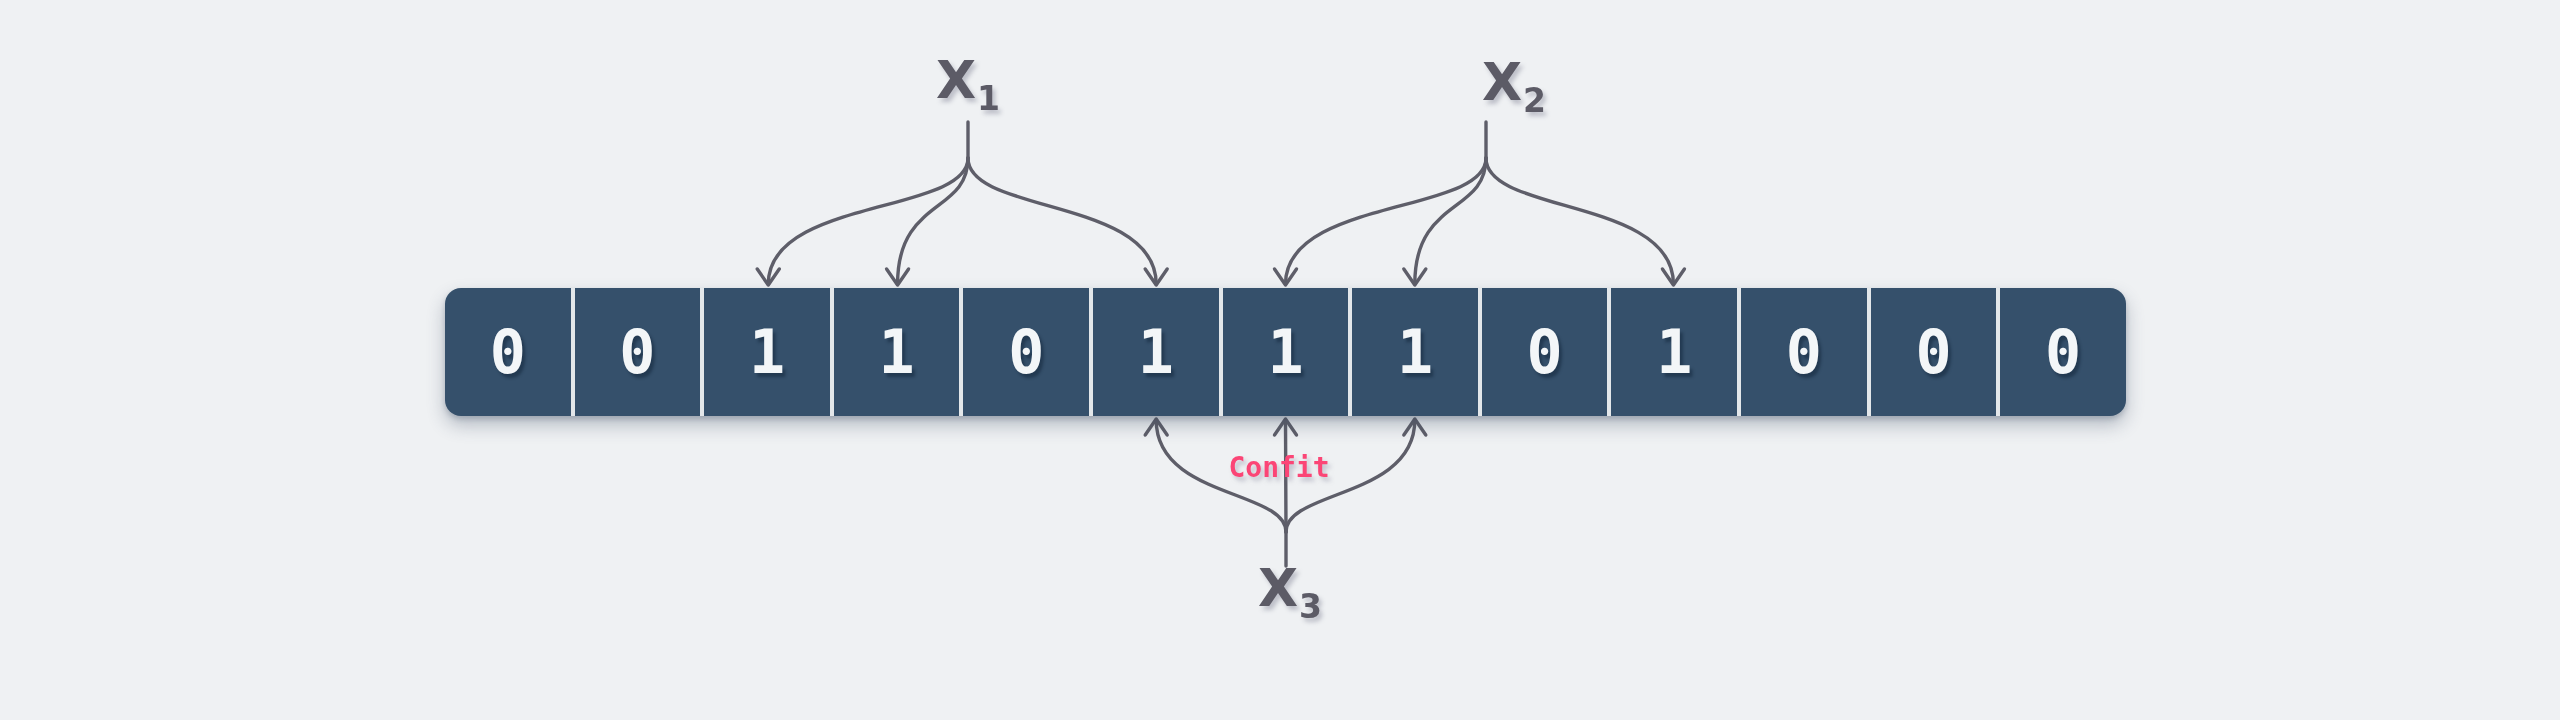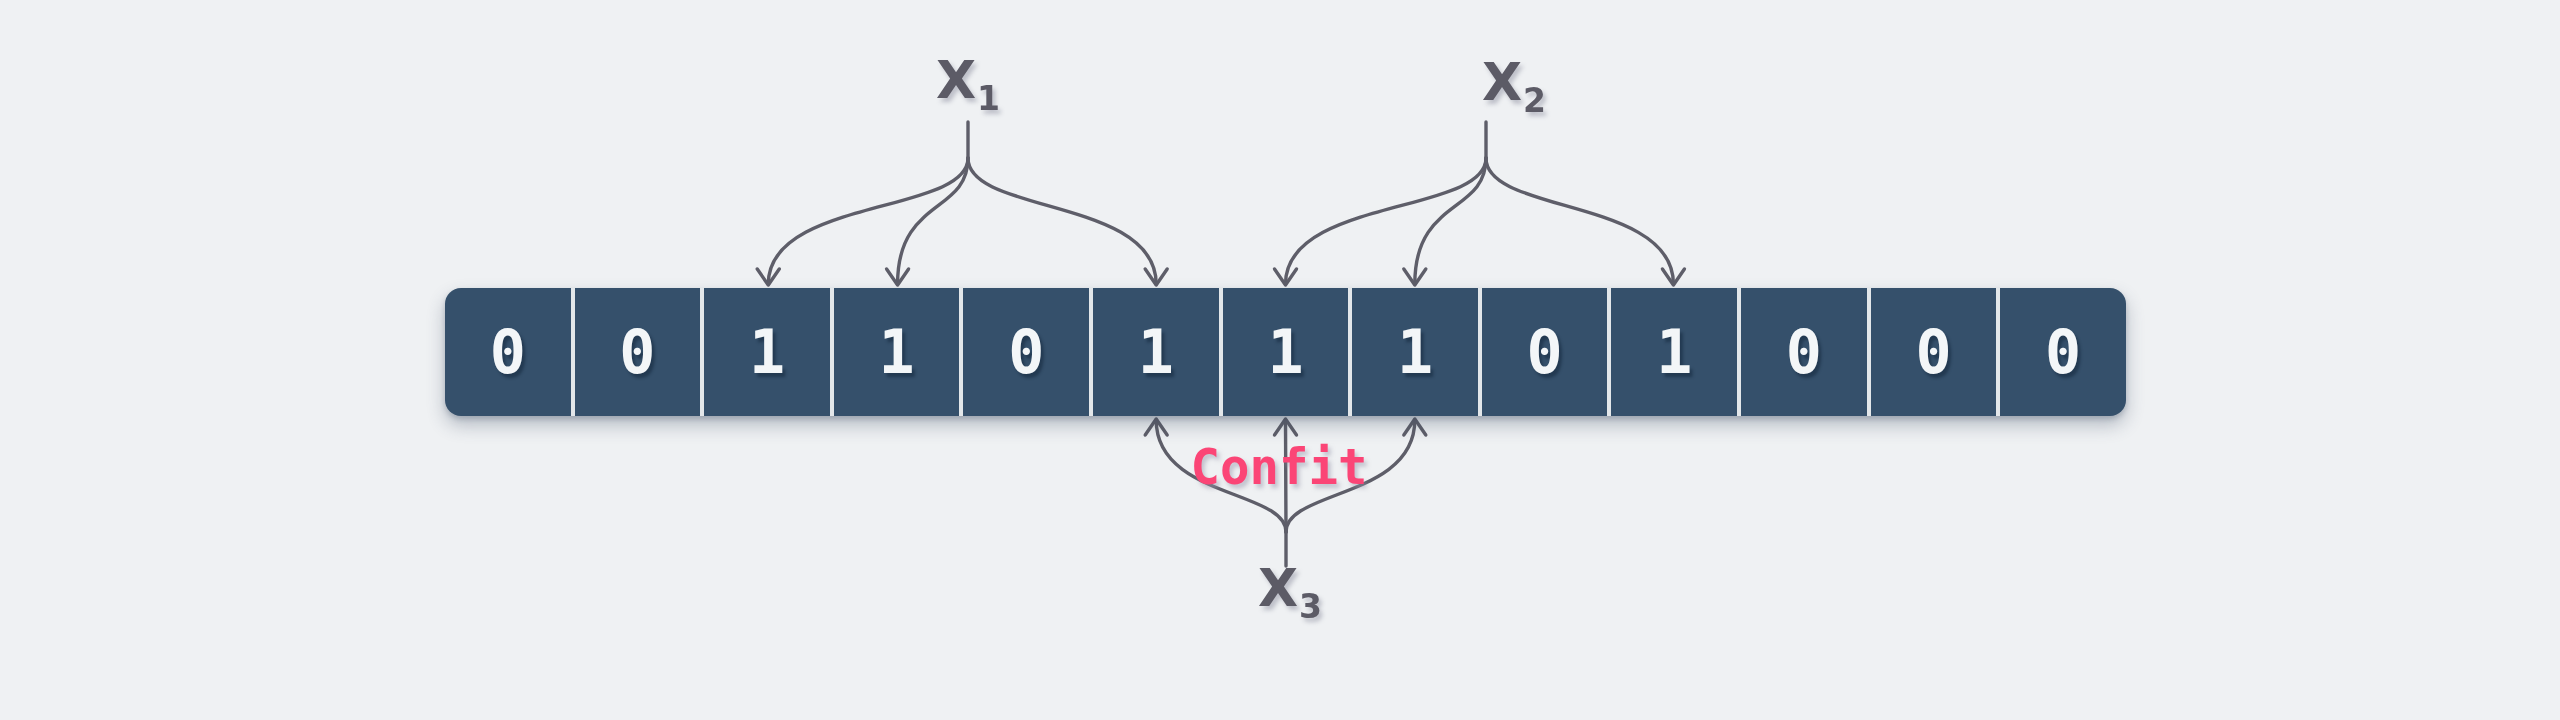"Confit" .conflict { font-size: 49px -> 28px }
